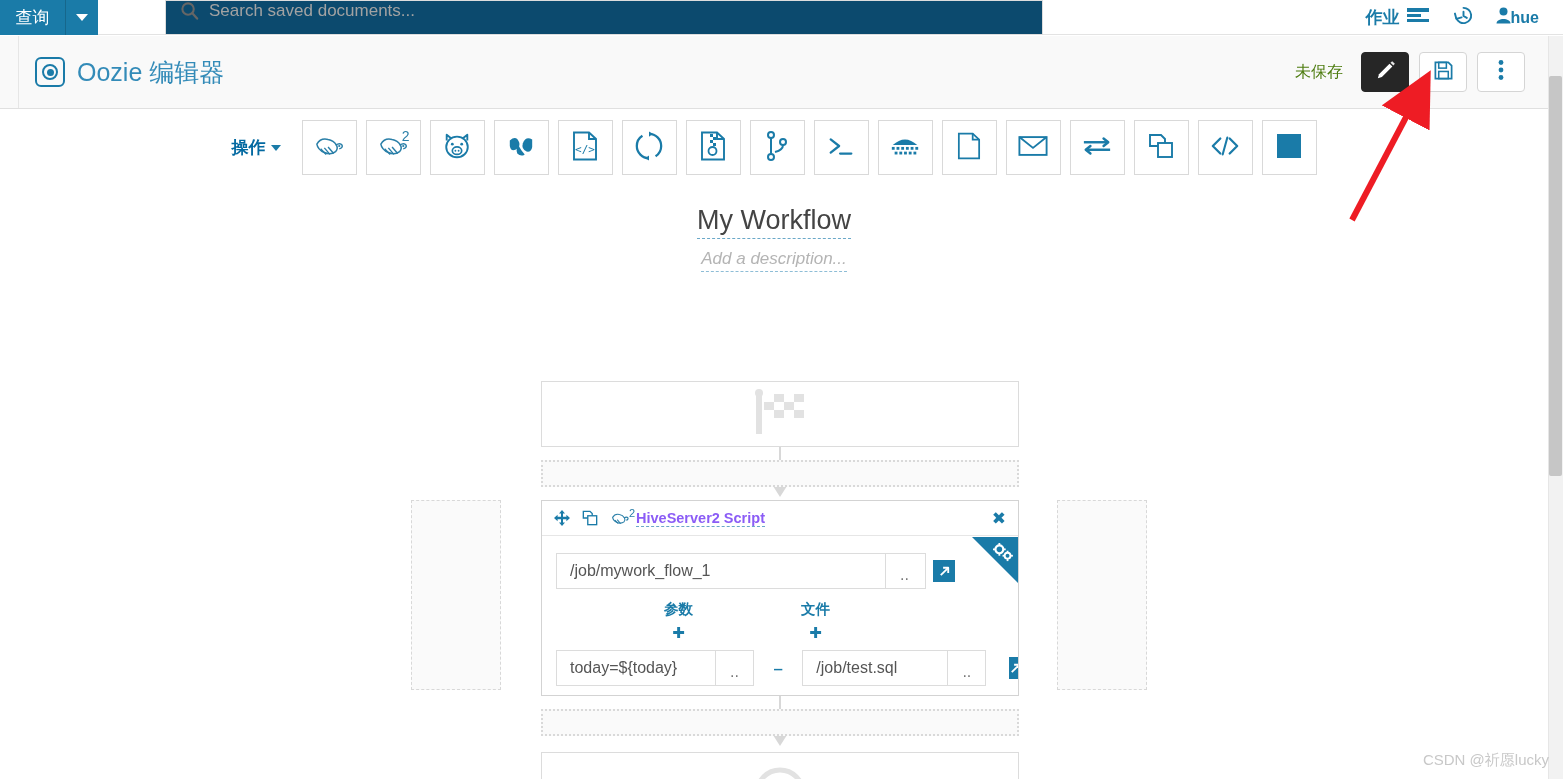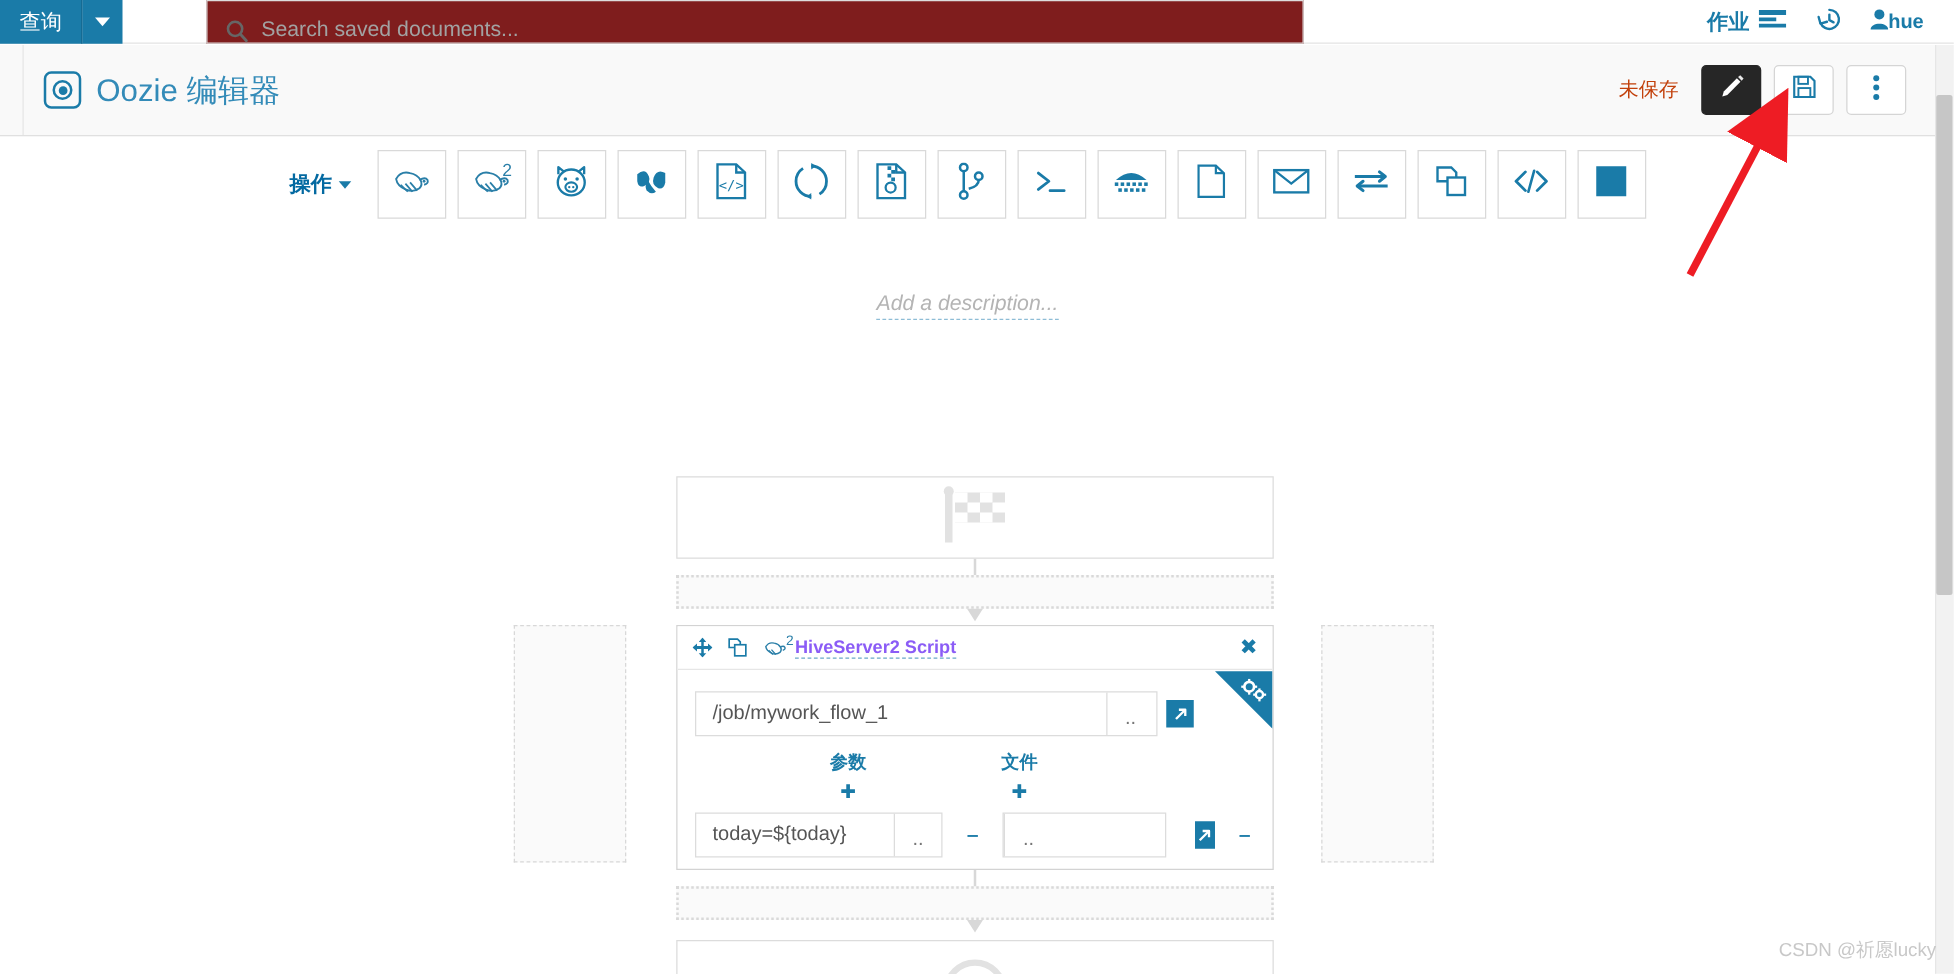"Search saved documents..." .search-wrap { align-items: flex-end -> flex-start; background: #7f1d1d -> #0c4a6e }
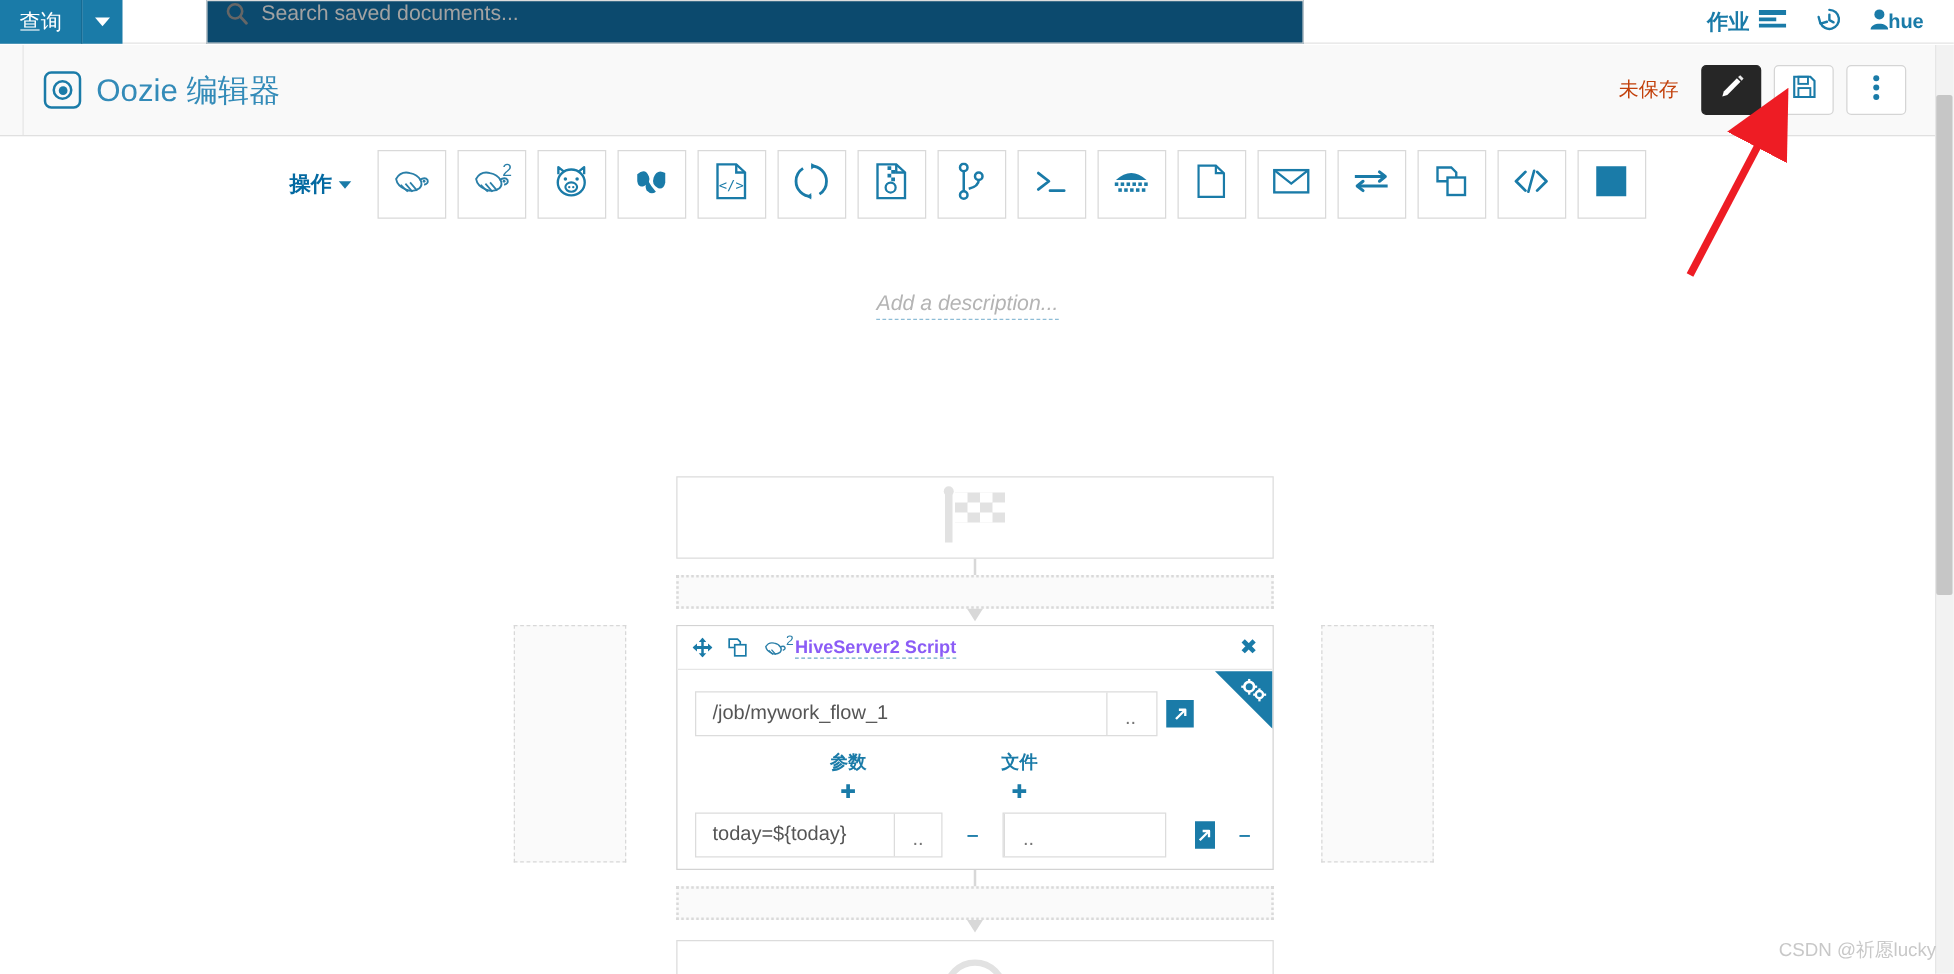"未保存" .unsaved-label { color: #c2410c -> #4d7c0f }
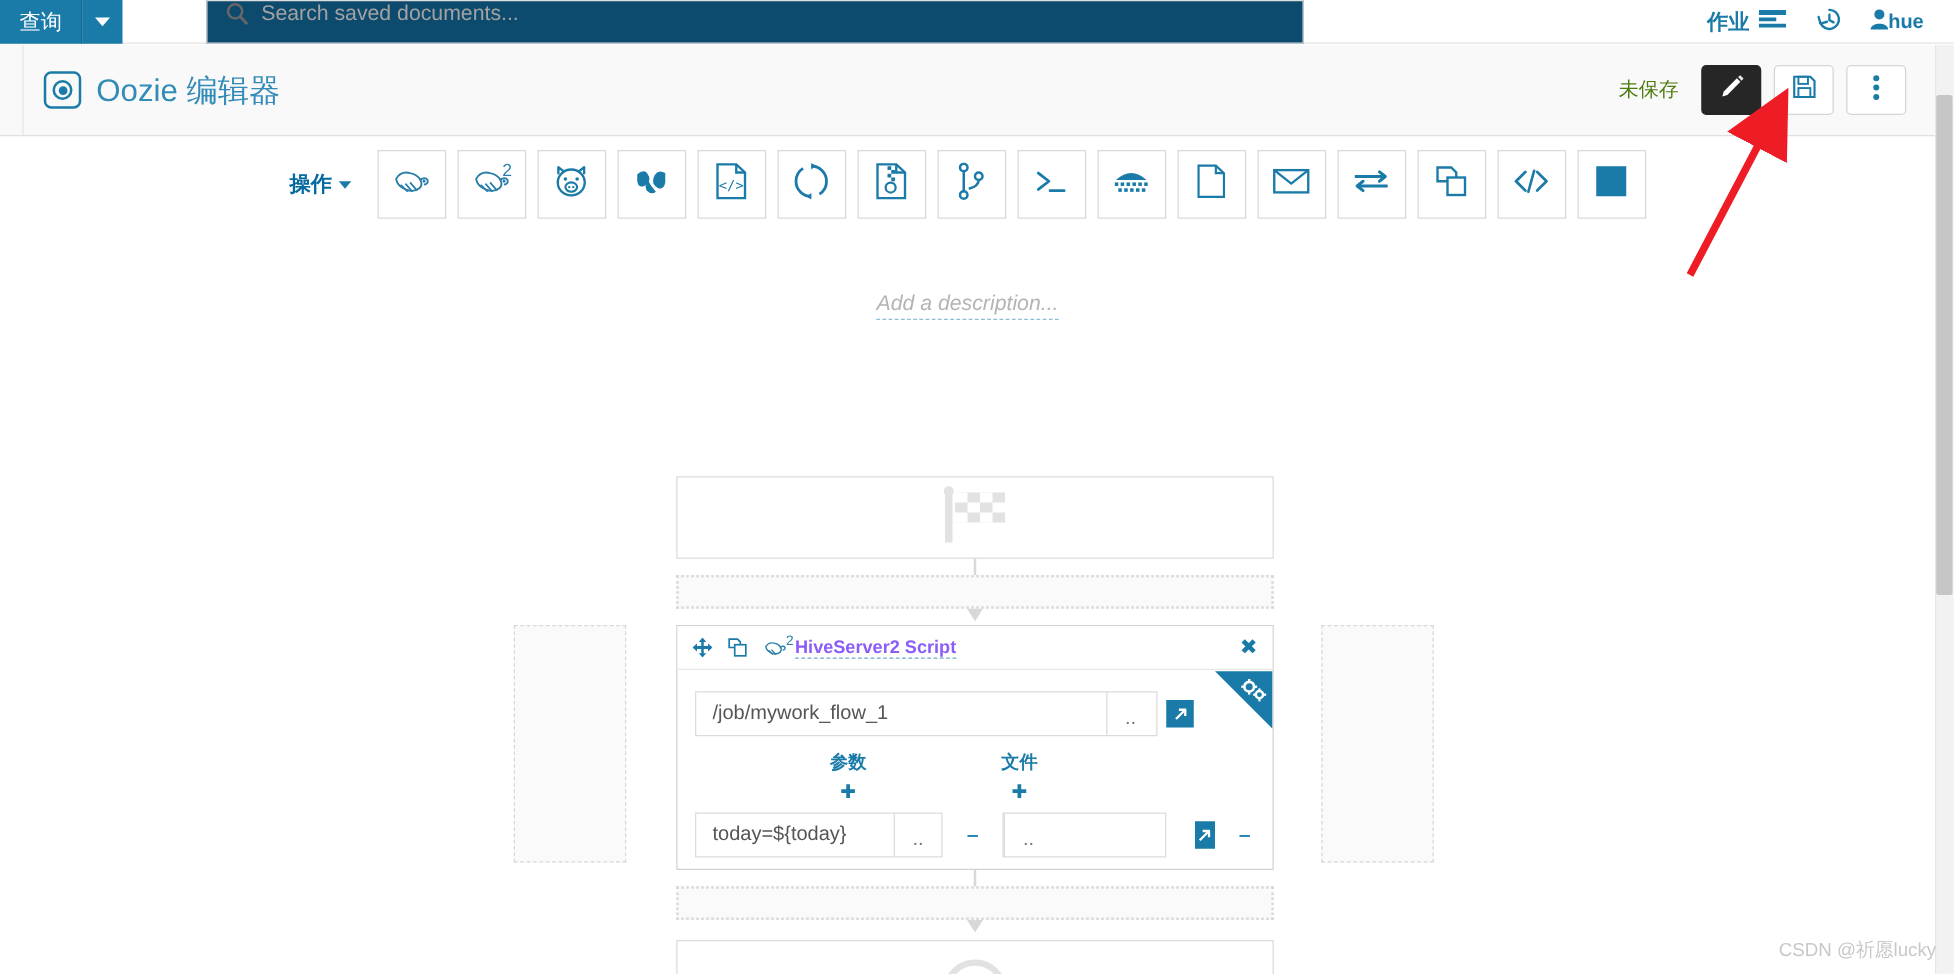"My Workflow" div.wf-title { html: none -> <div>My Workflow</div> }
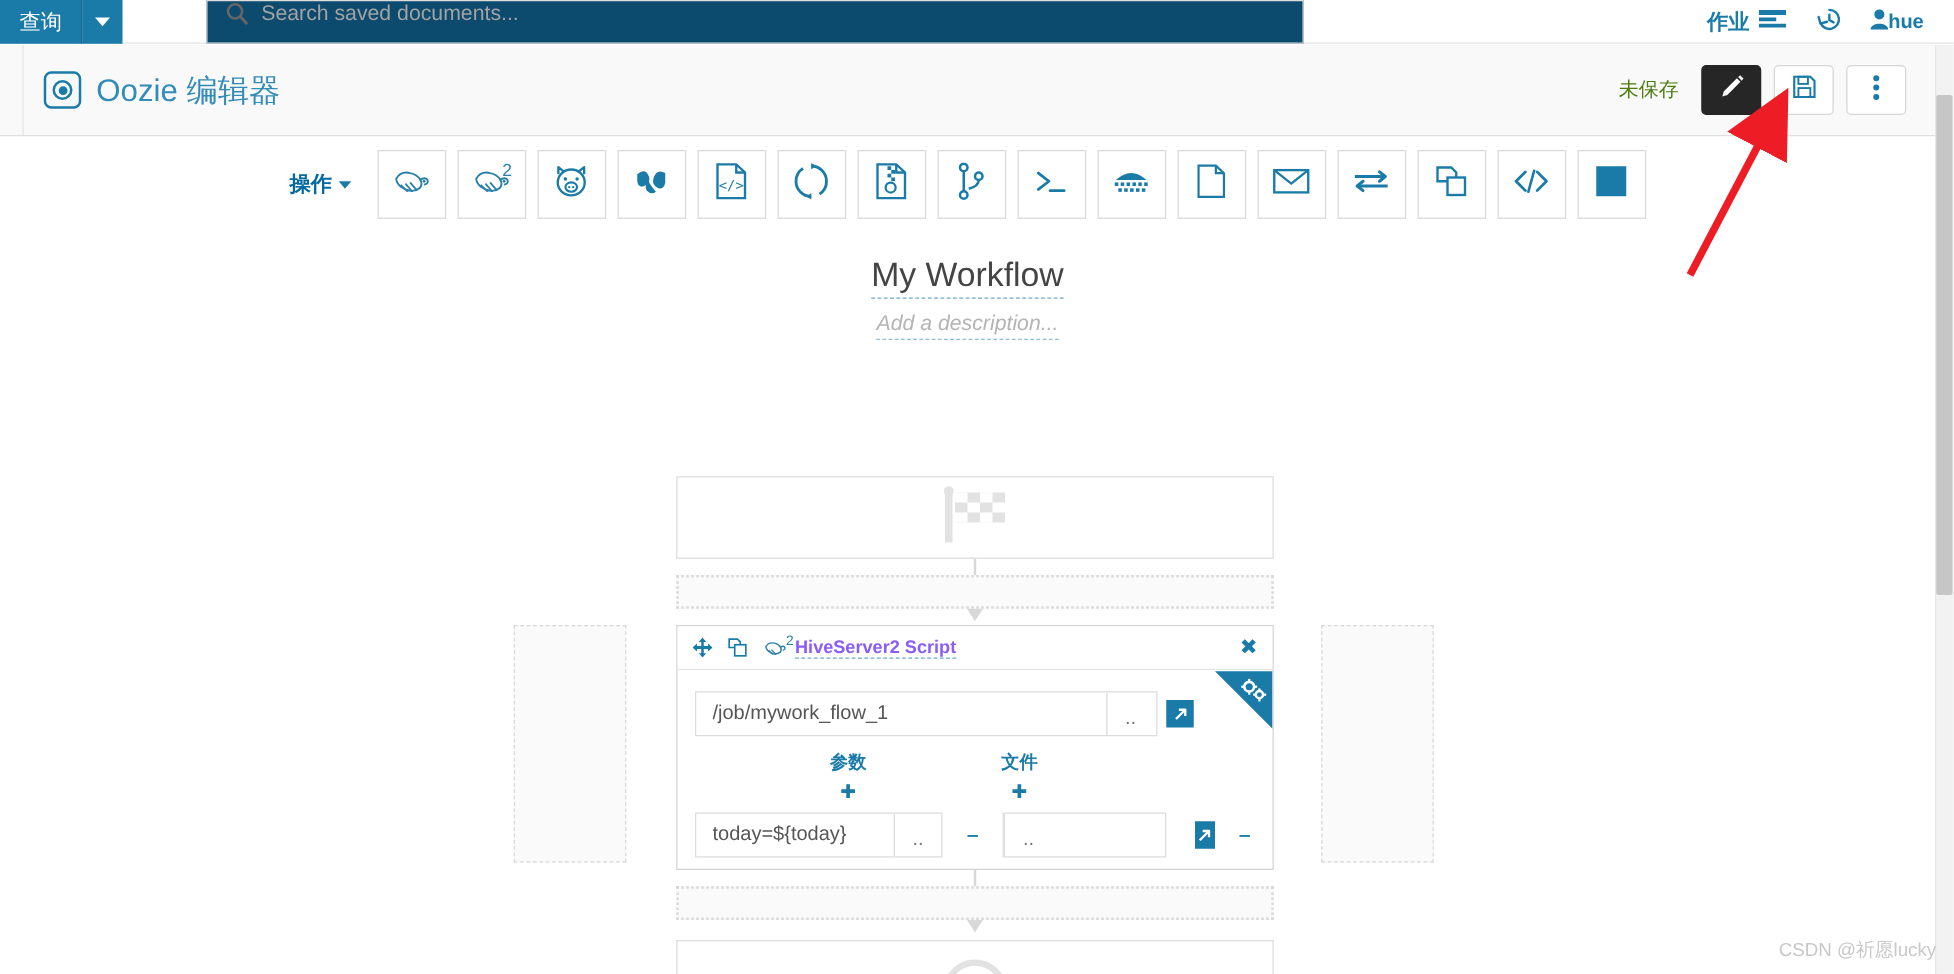"/job/test.sql" input { html: none -> <input> }
